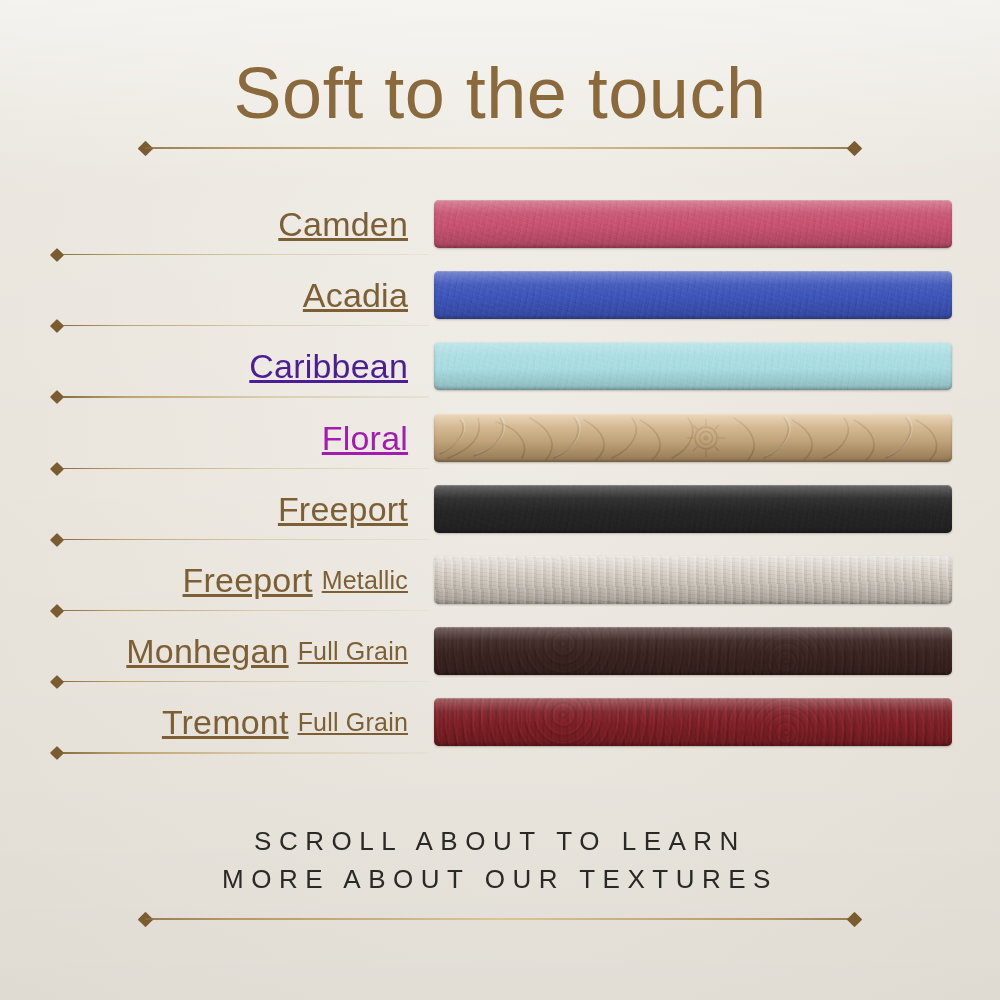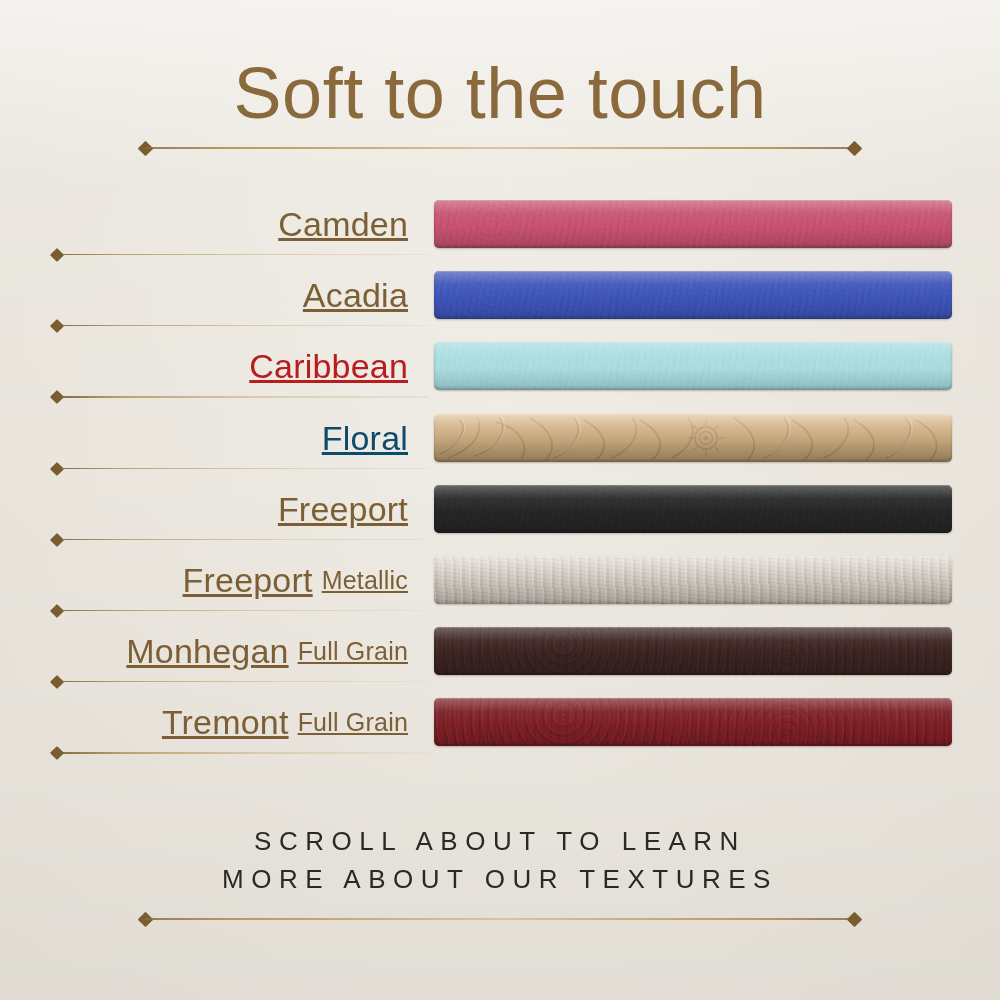"Caribbean" div.row-label { color: #b91c1c -> #4c1d95 }
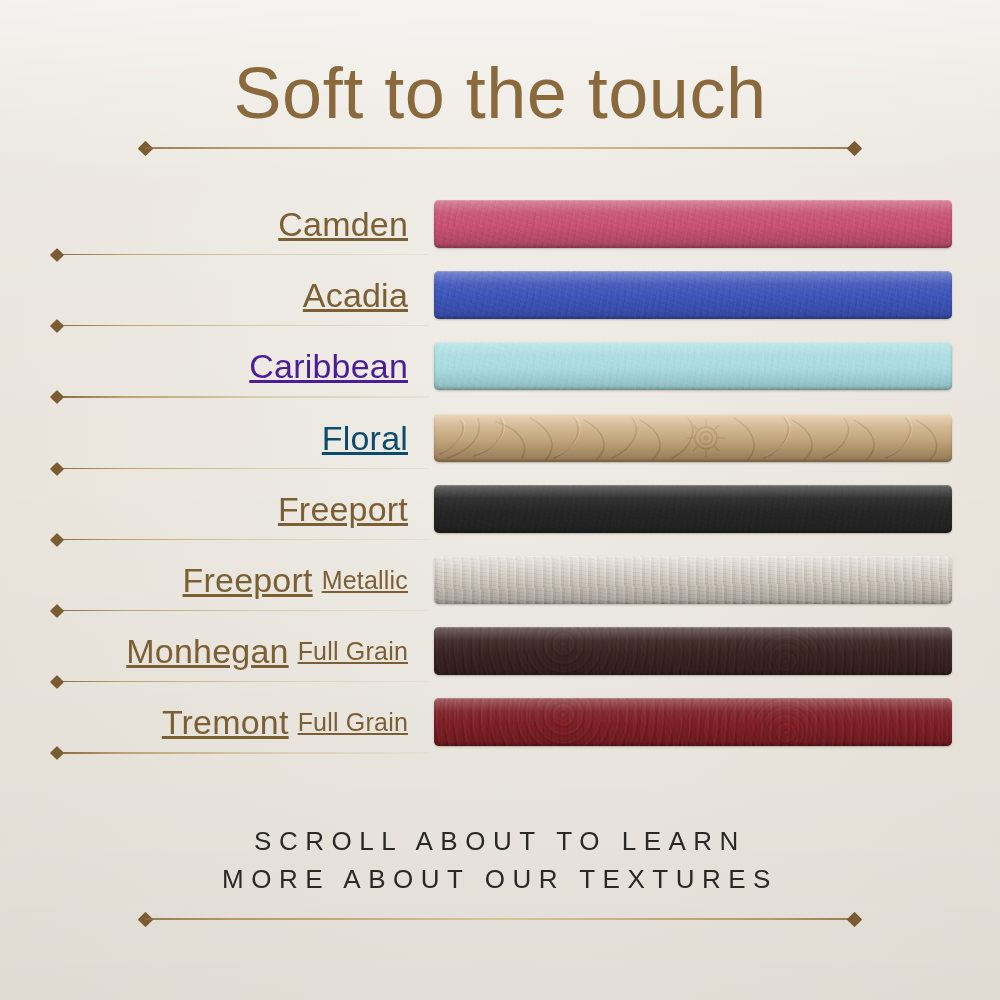"Floral" div.row-label { color: #0c4a6e -> #a21caf }
